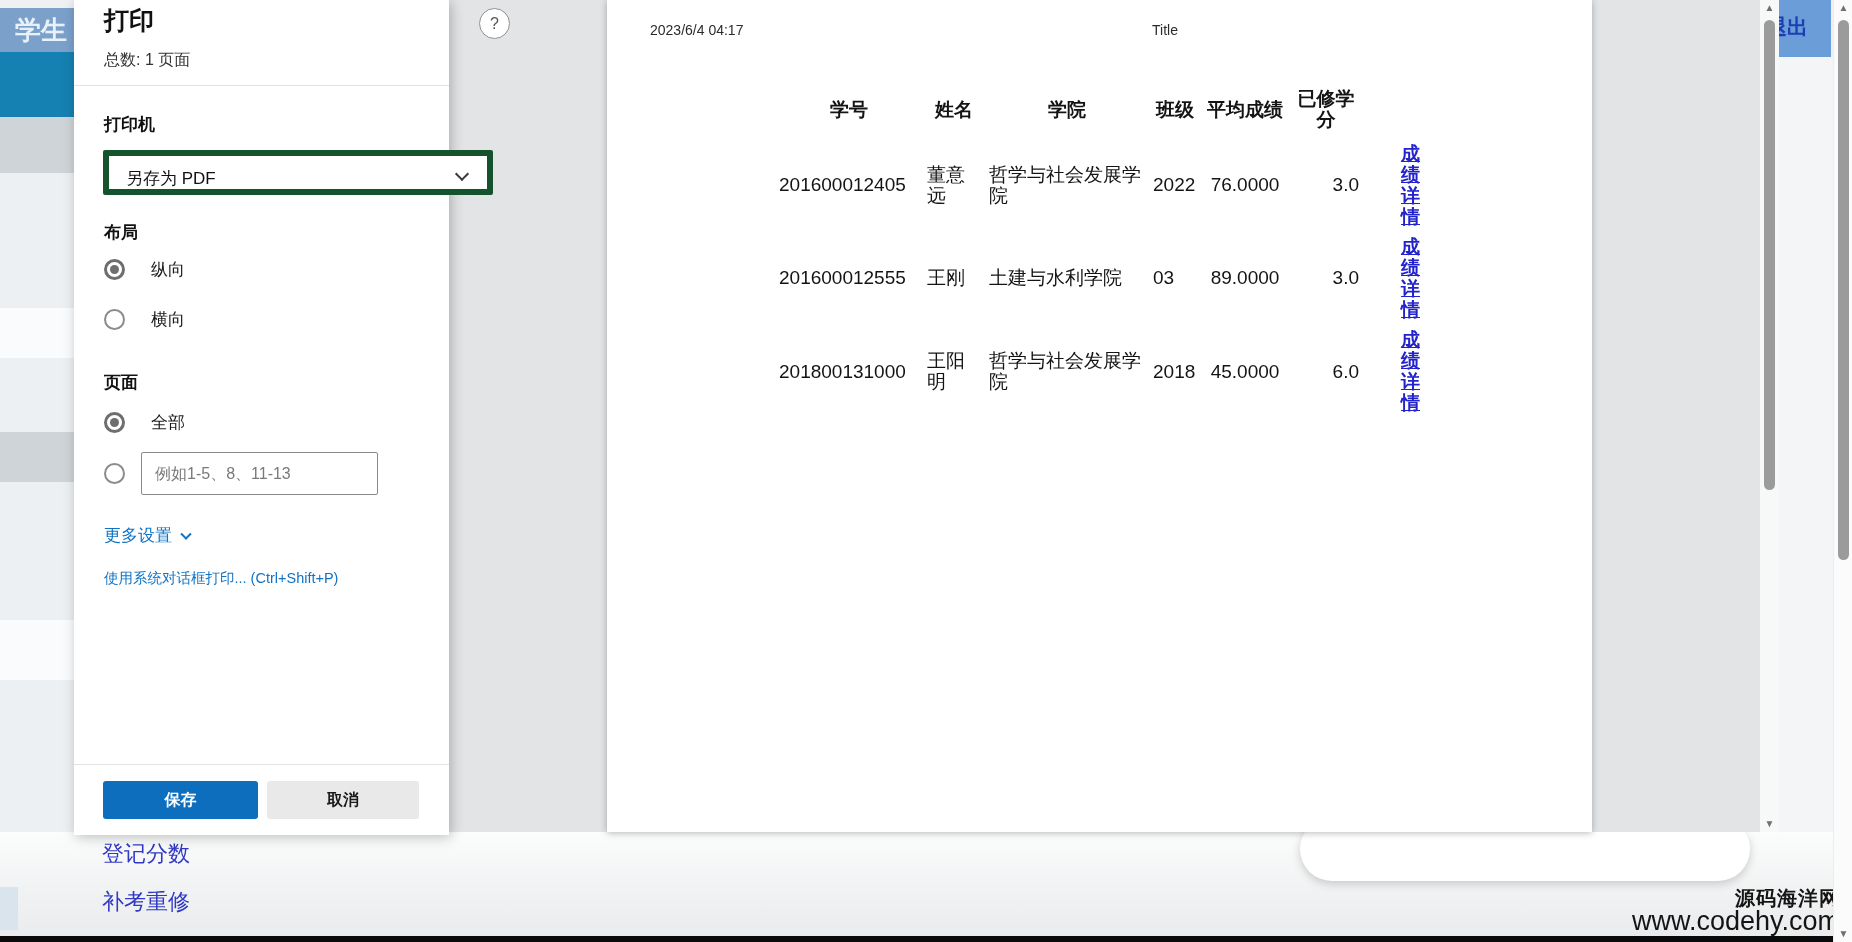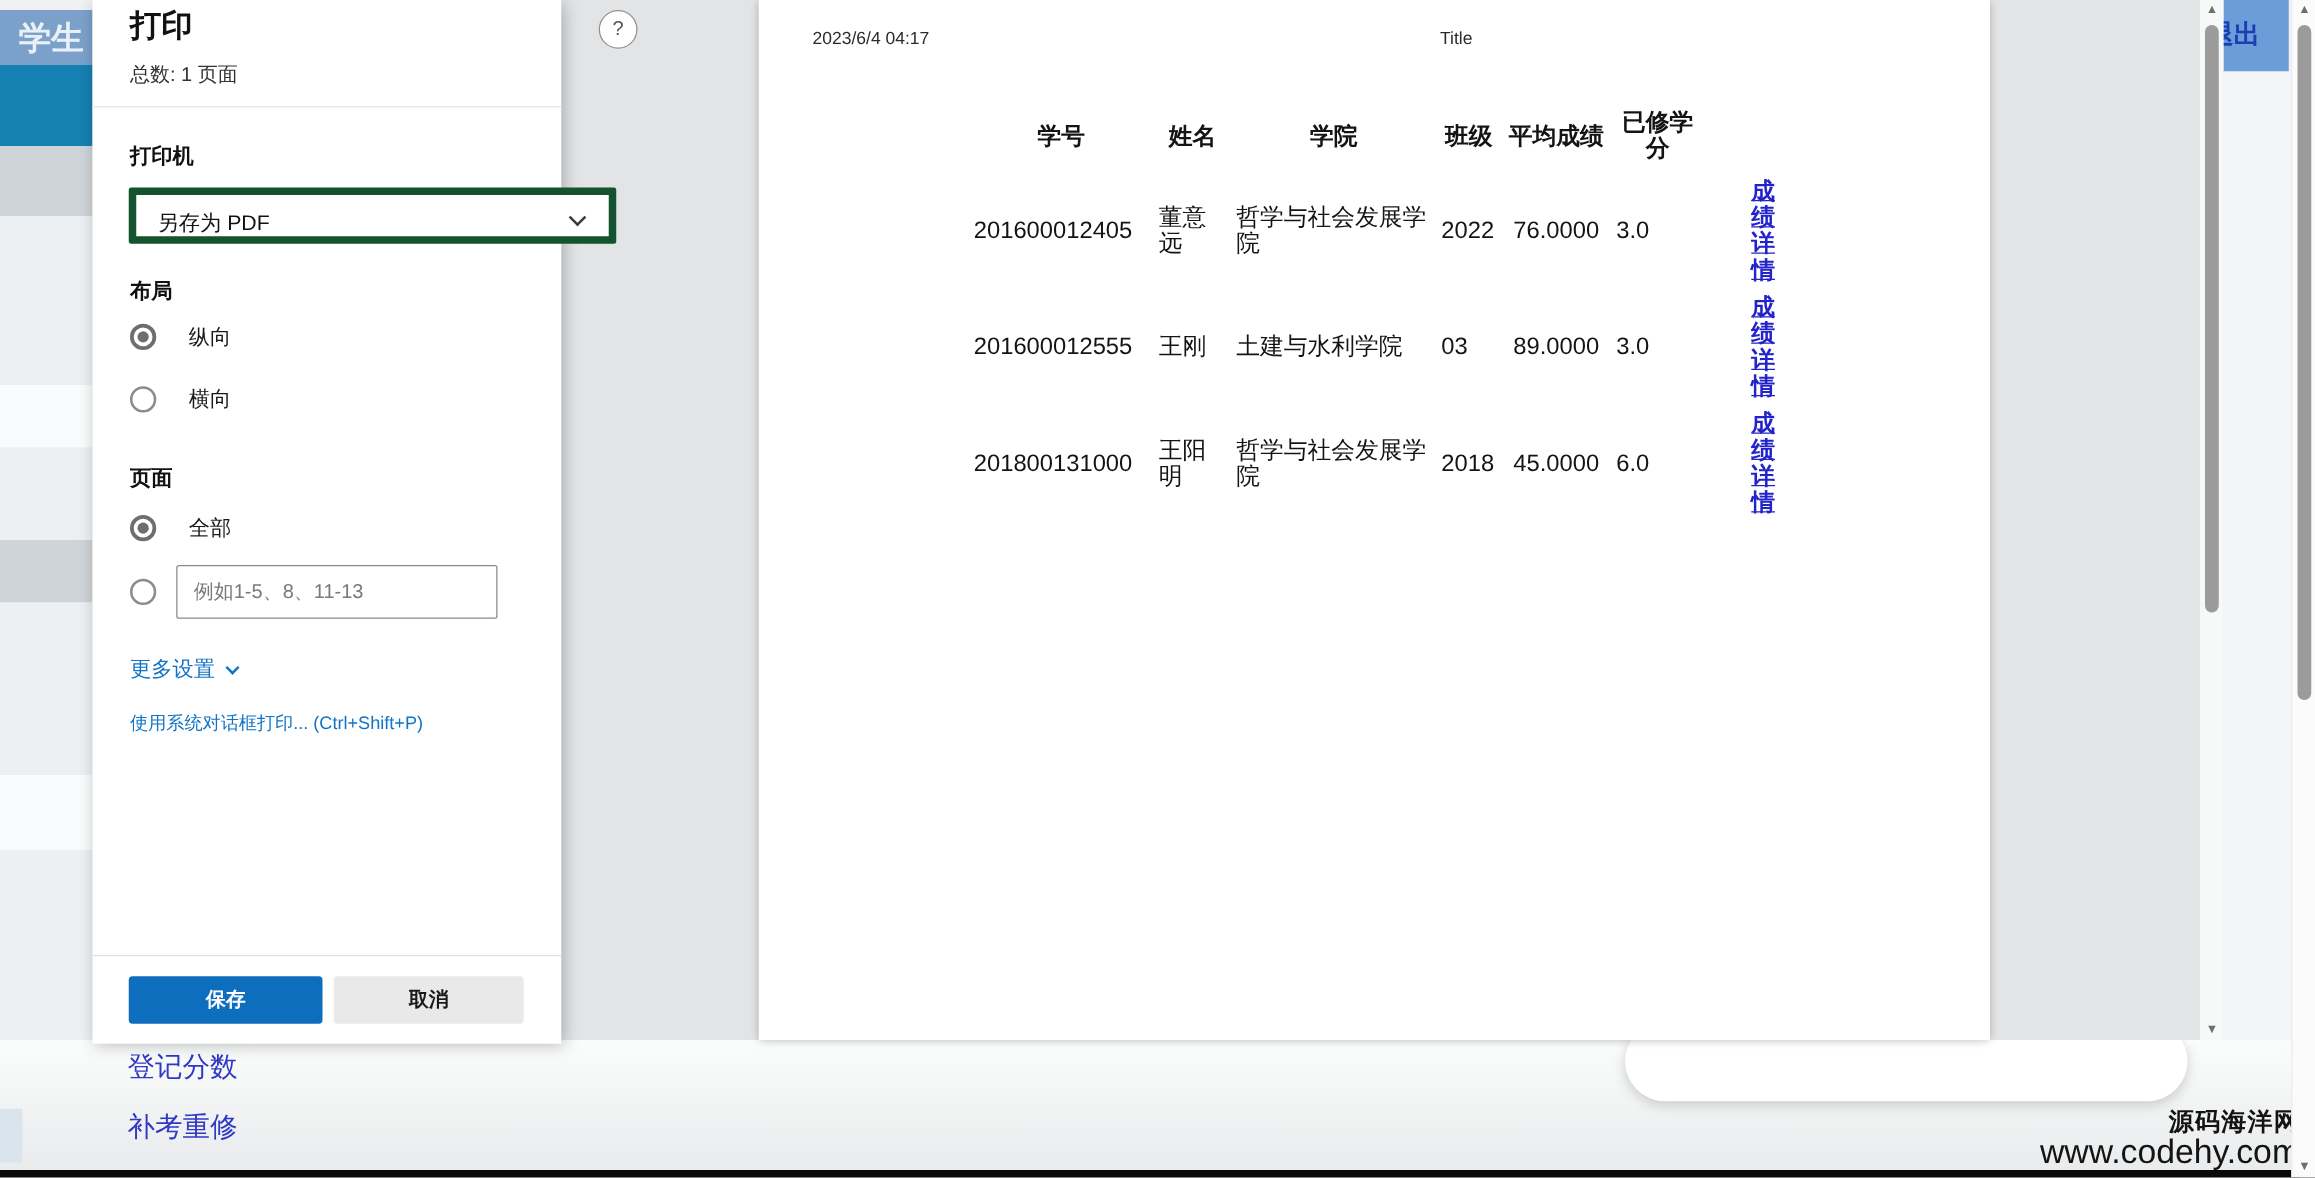"3.0" .c-credits { text-align: left -> right }
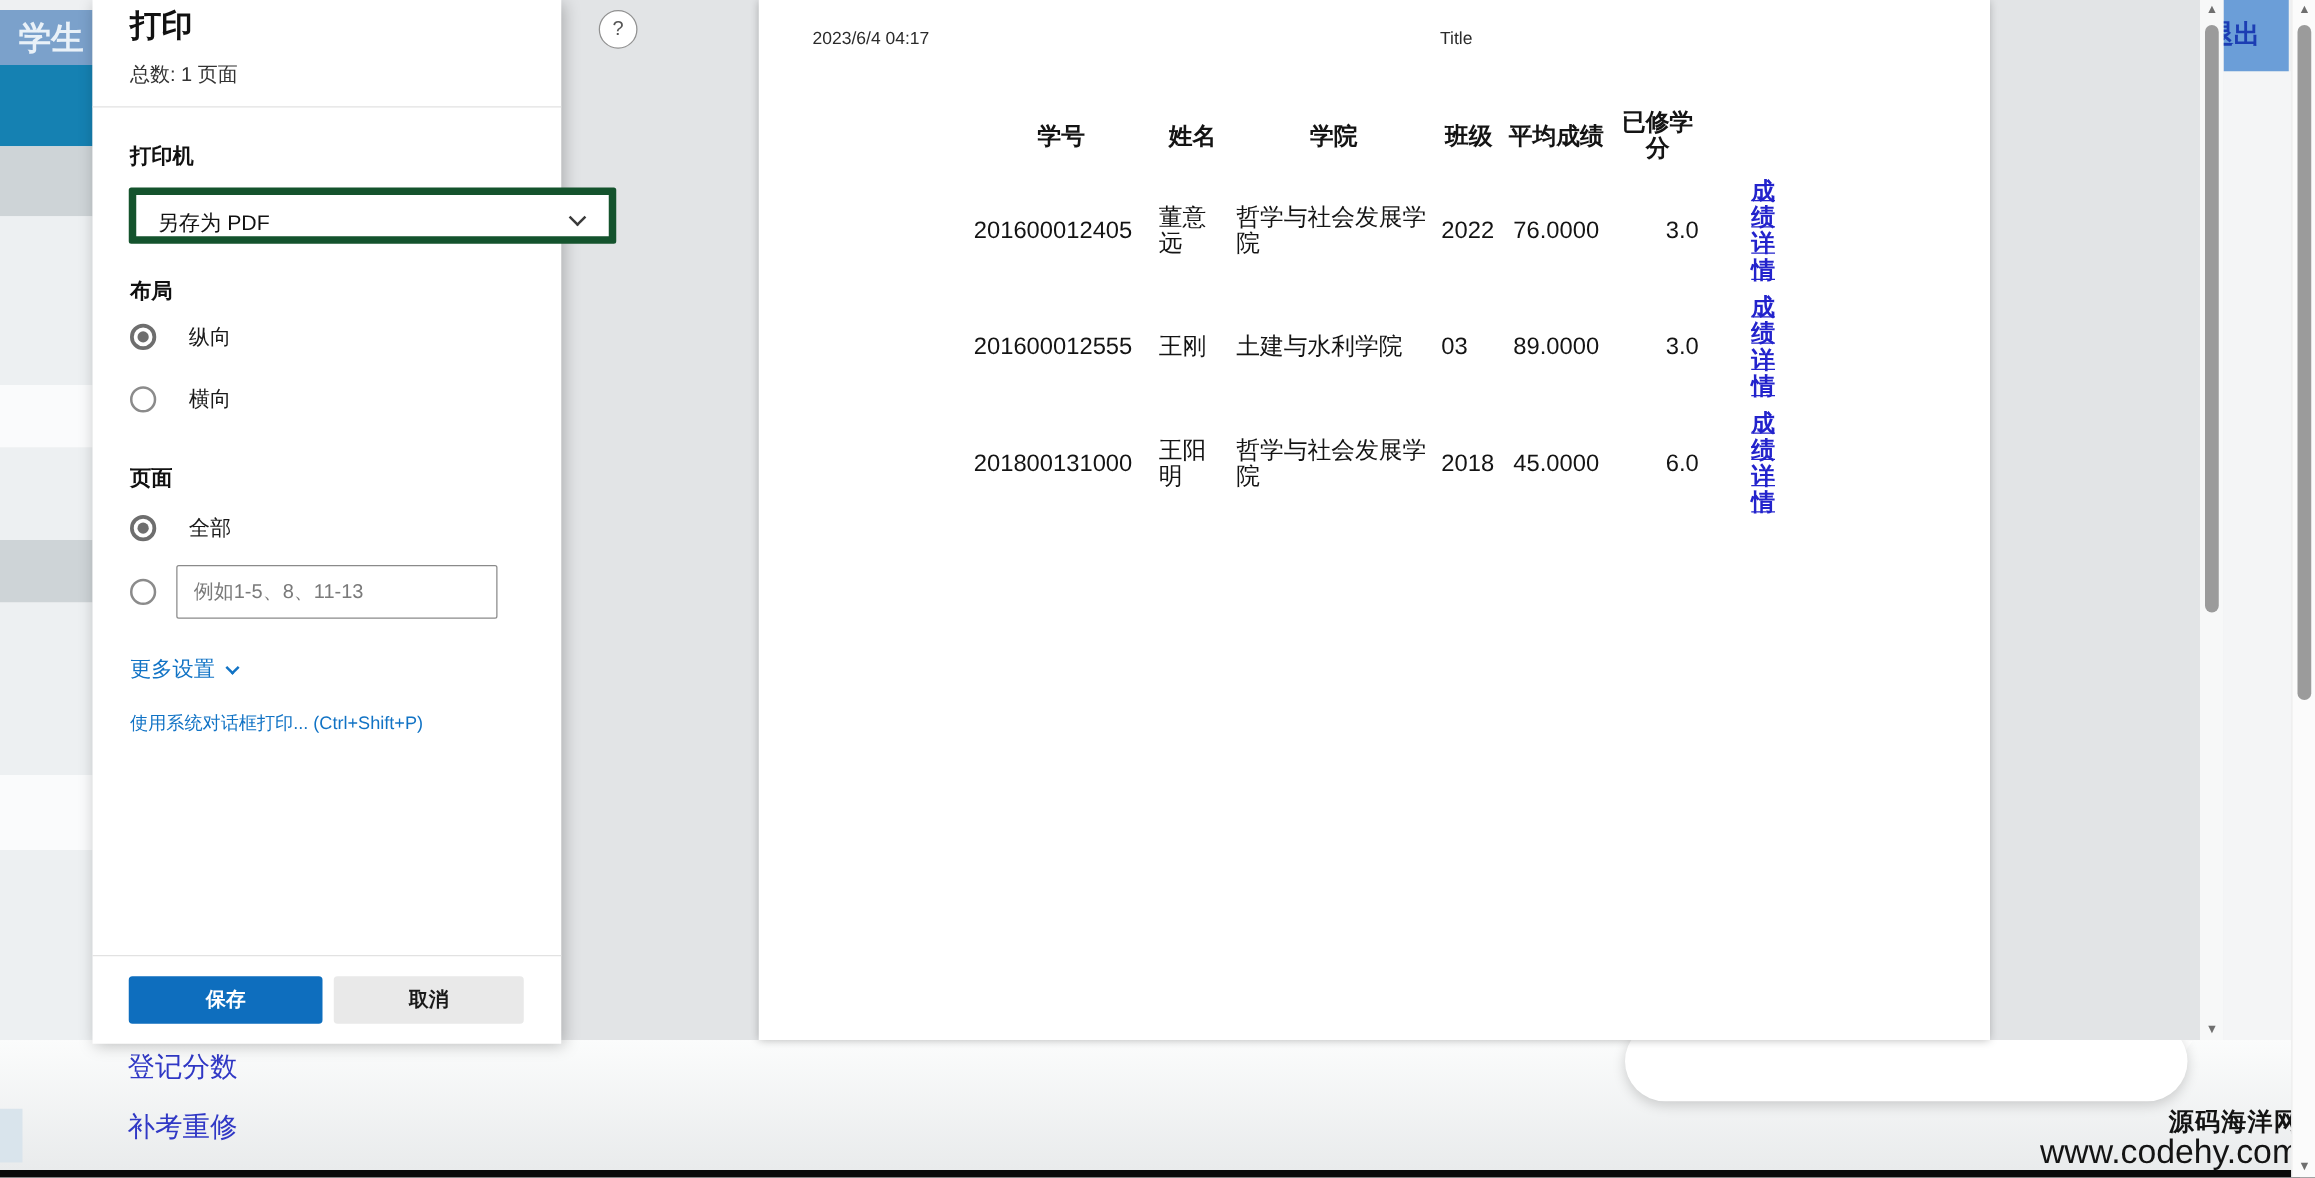"例如1-5、8、11-13" .pages-input { width: 257px -> 237px }
